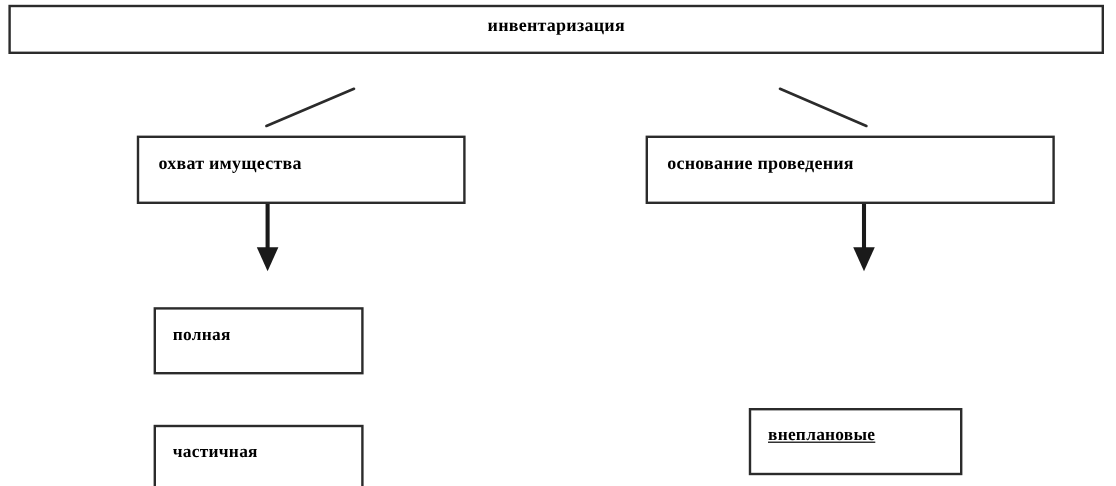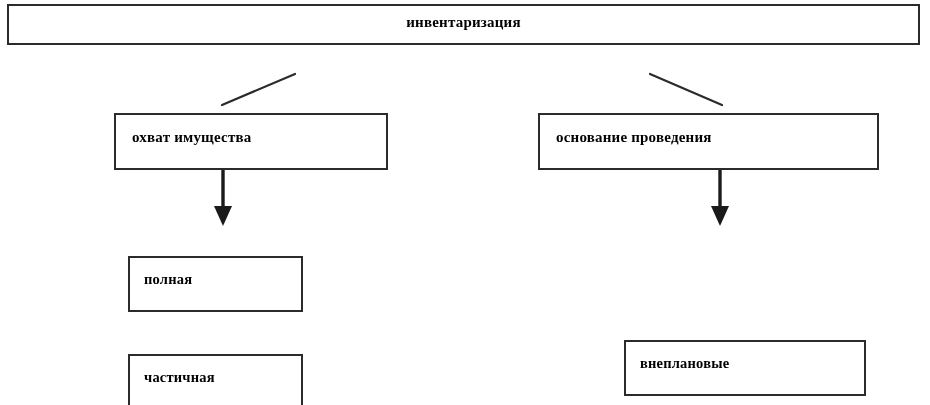"внеплановые" #leaf-unplanned { text-decoration: none -> underline; width: 242px -> 178px }
